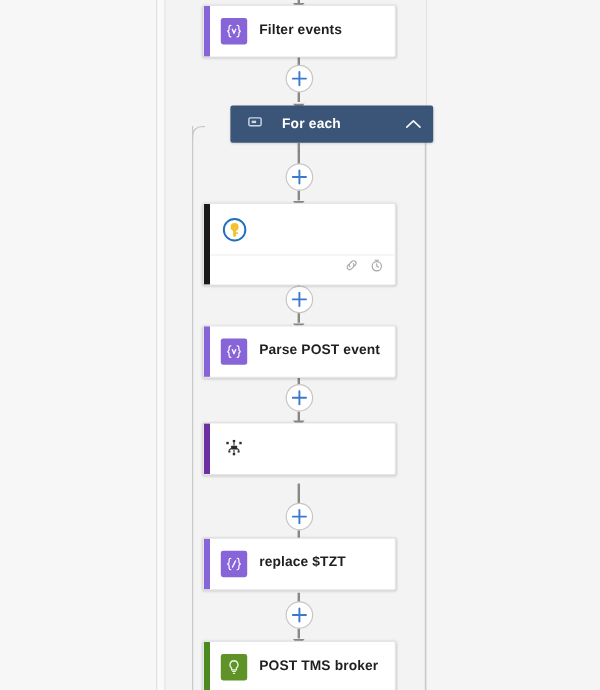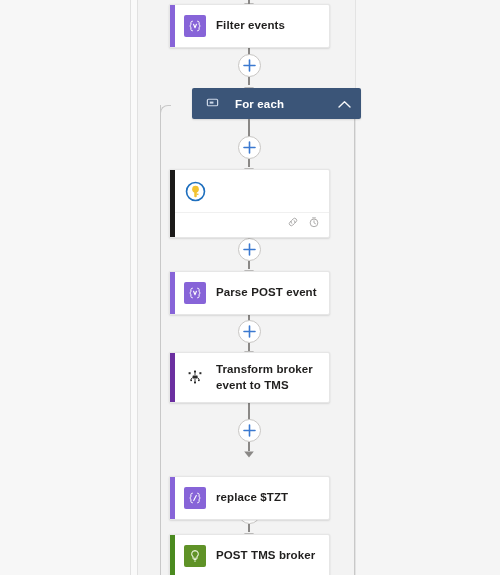"Transform broker event to TMS" span.node-title { html: <span>Transform broker event to TMS</span> -> none }
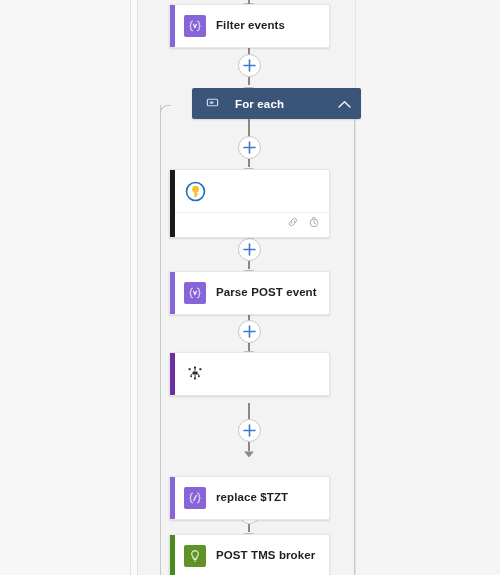"replace $TZT" div.node { top: 476px -> 448px }
